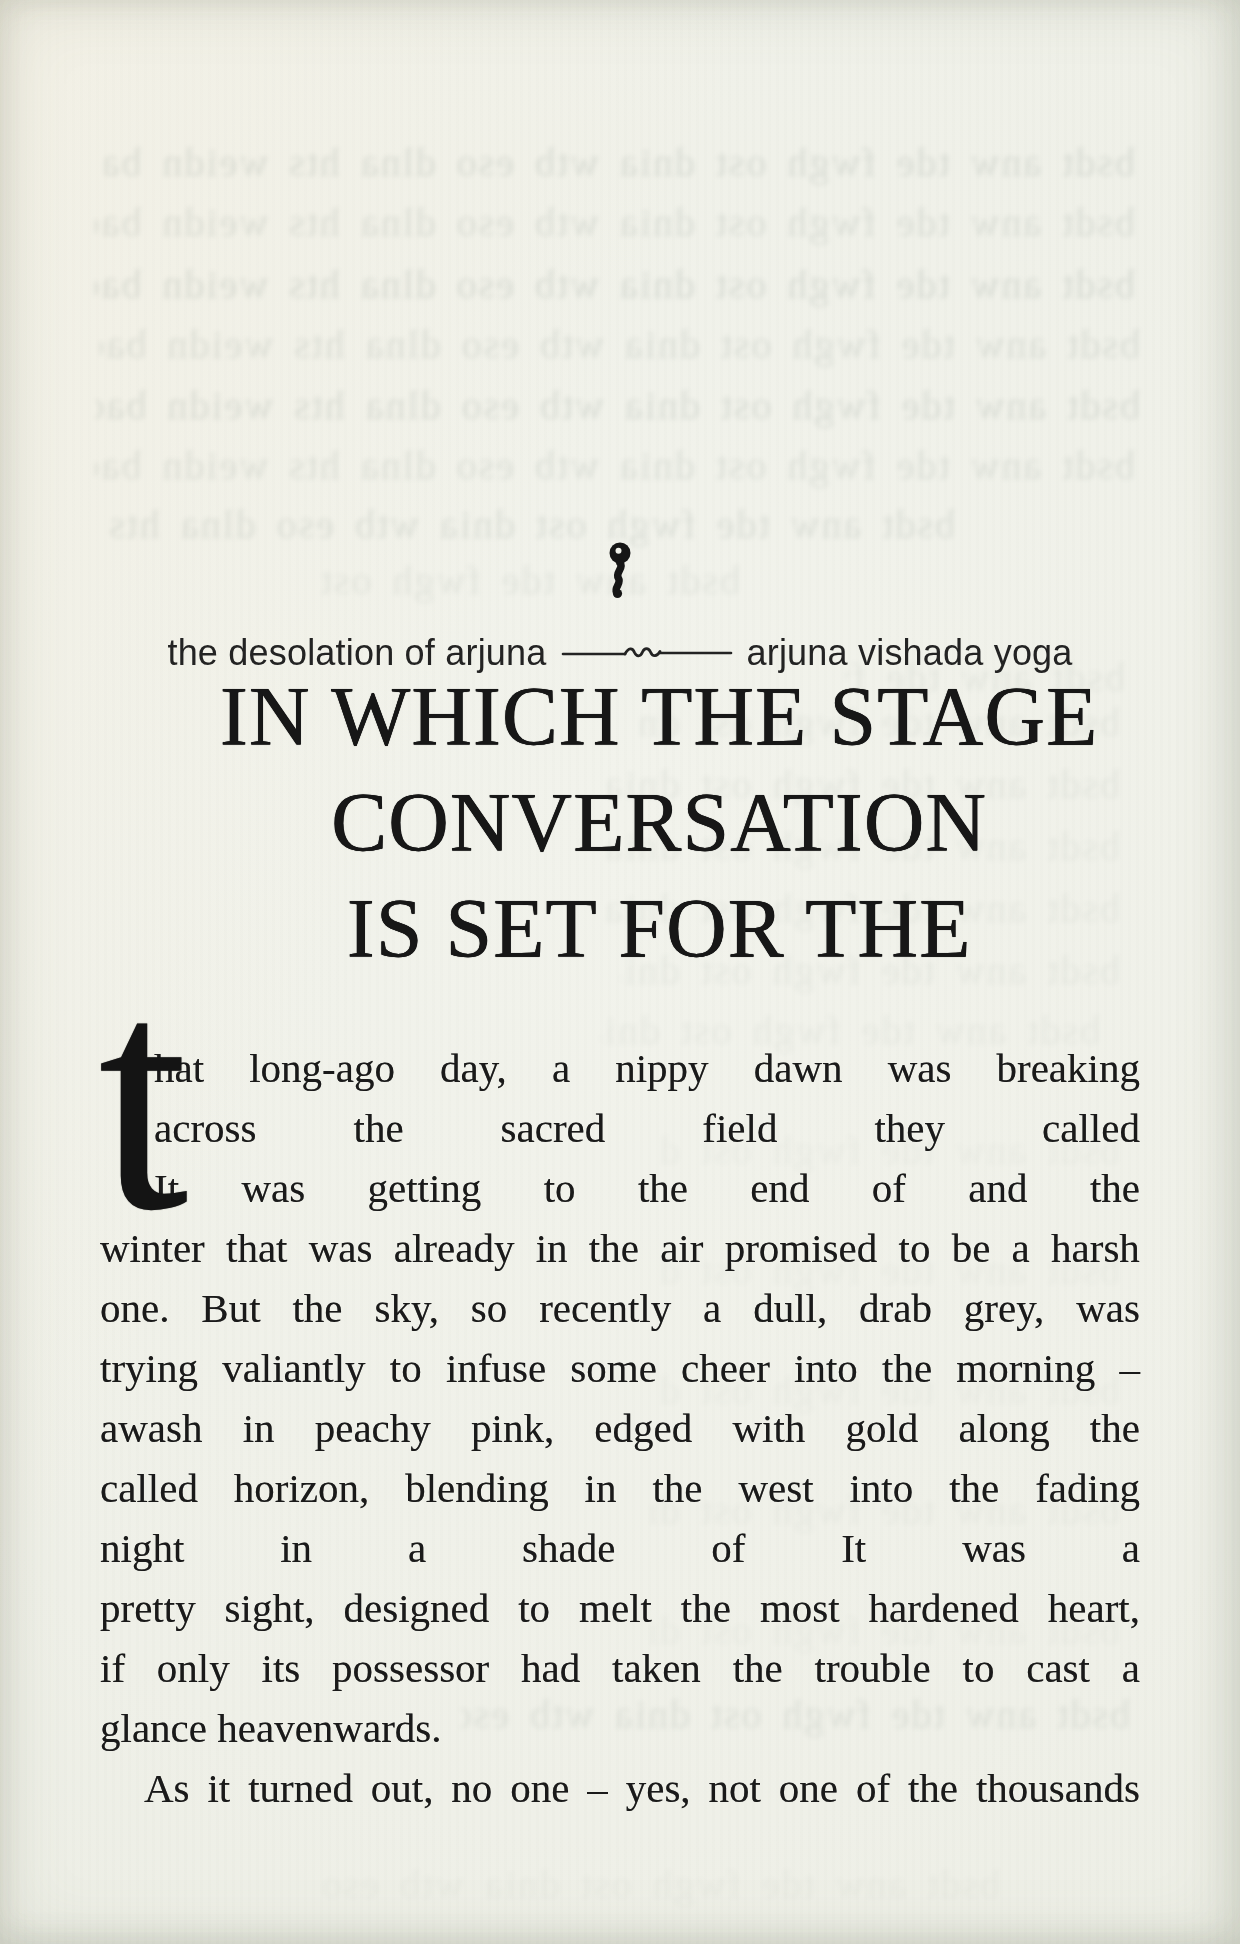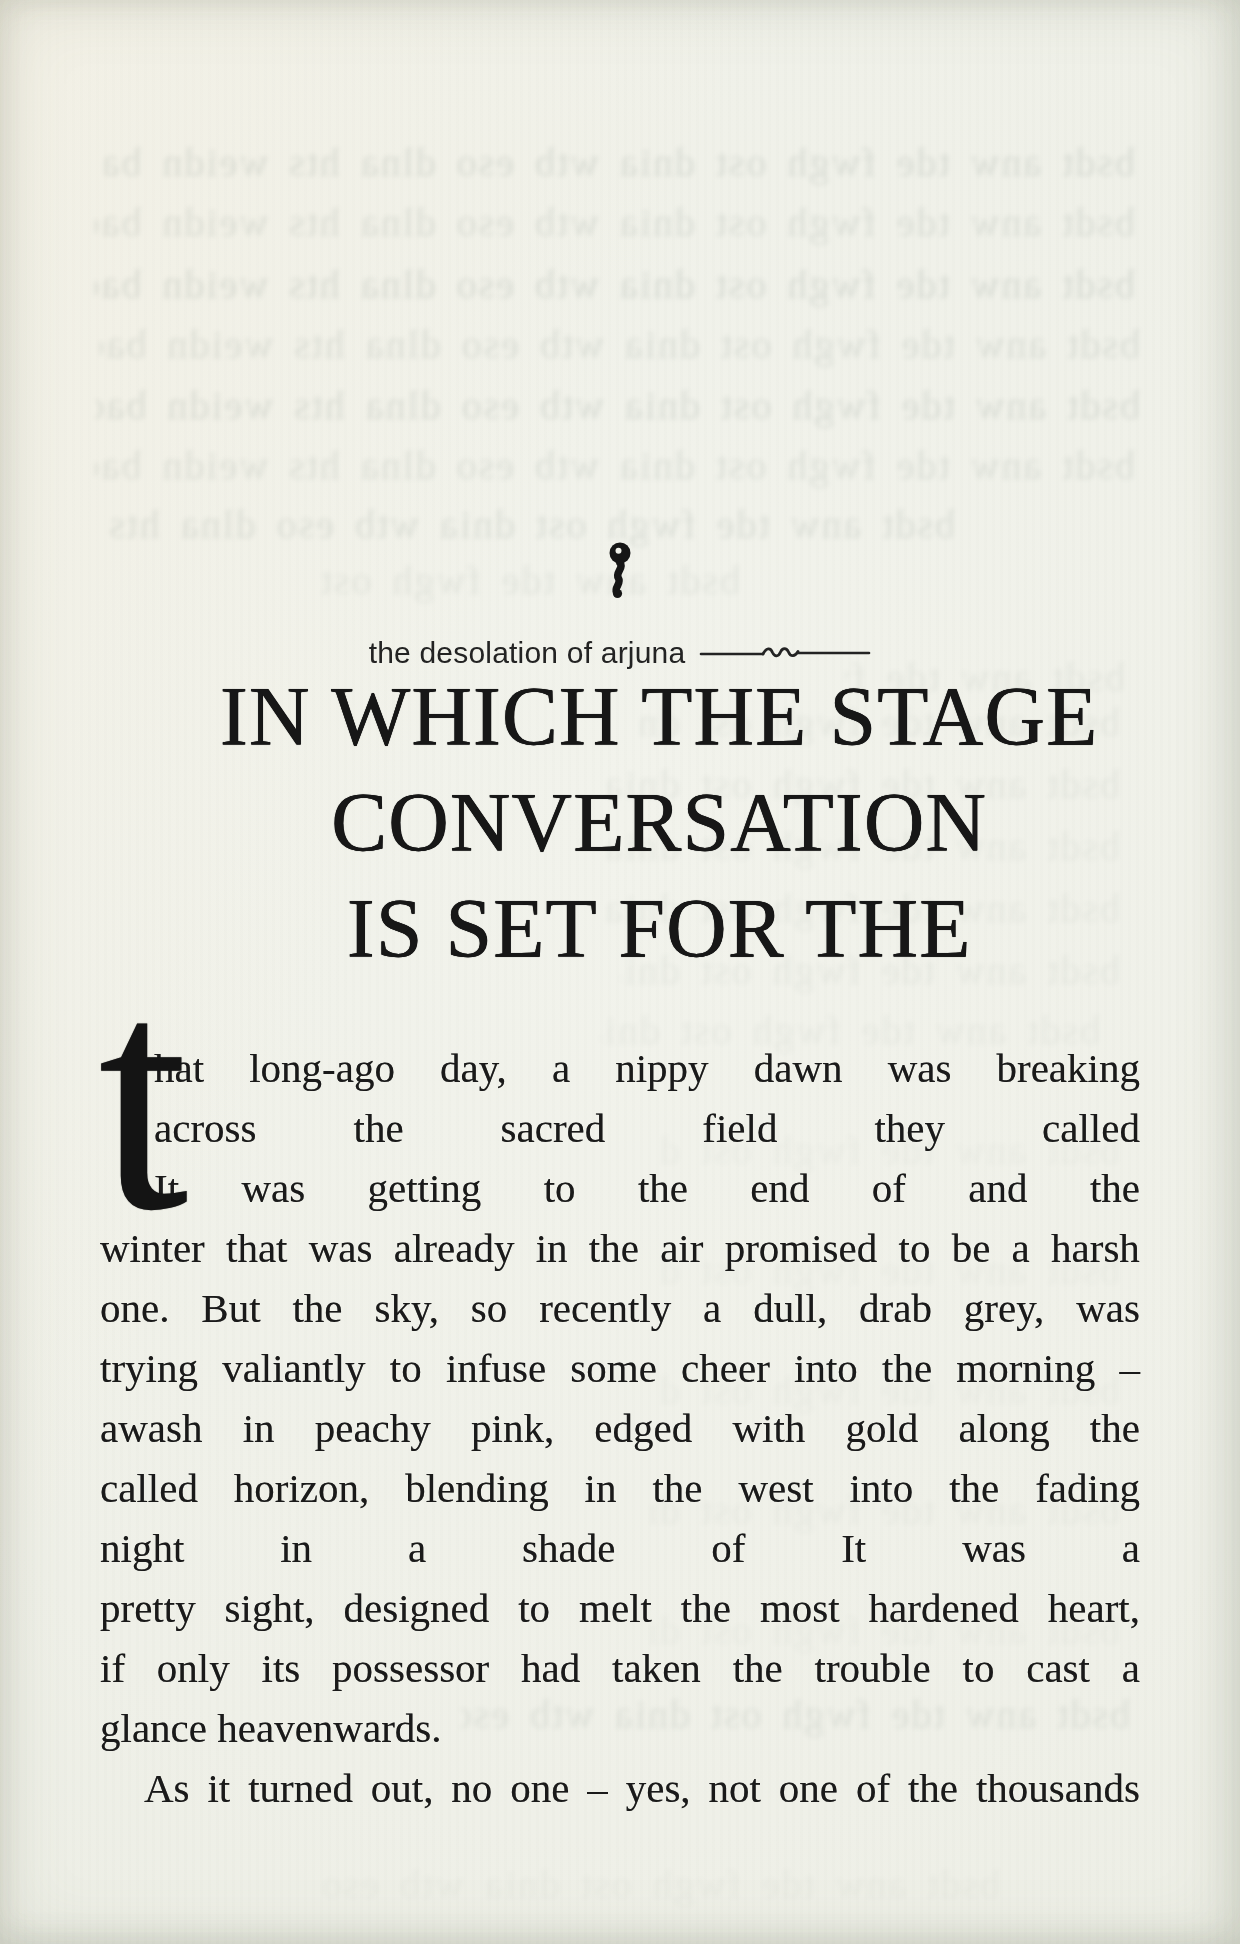"the desolation of arjuna" .kicker { font-size: 30px -> 36px }
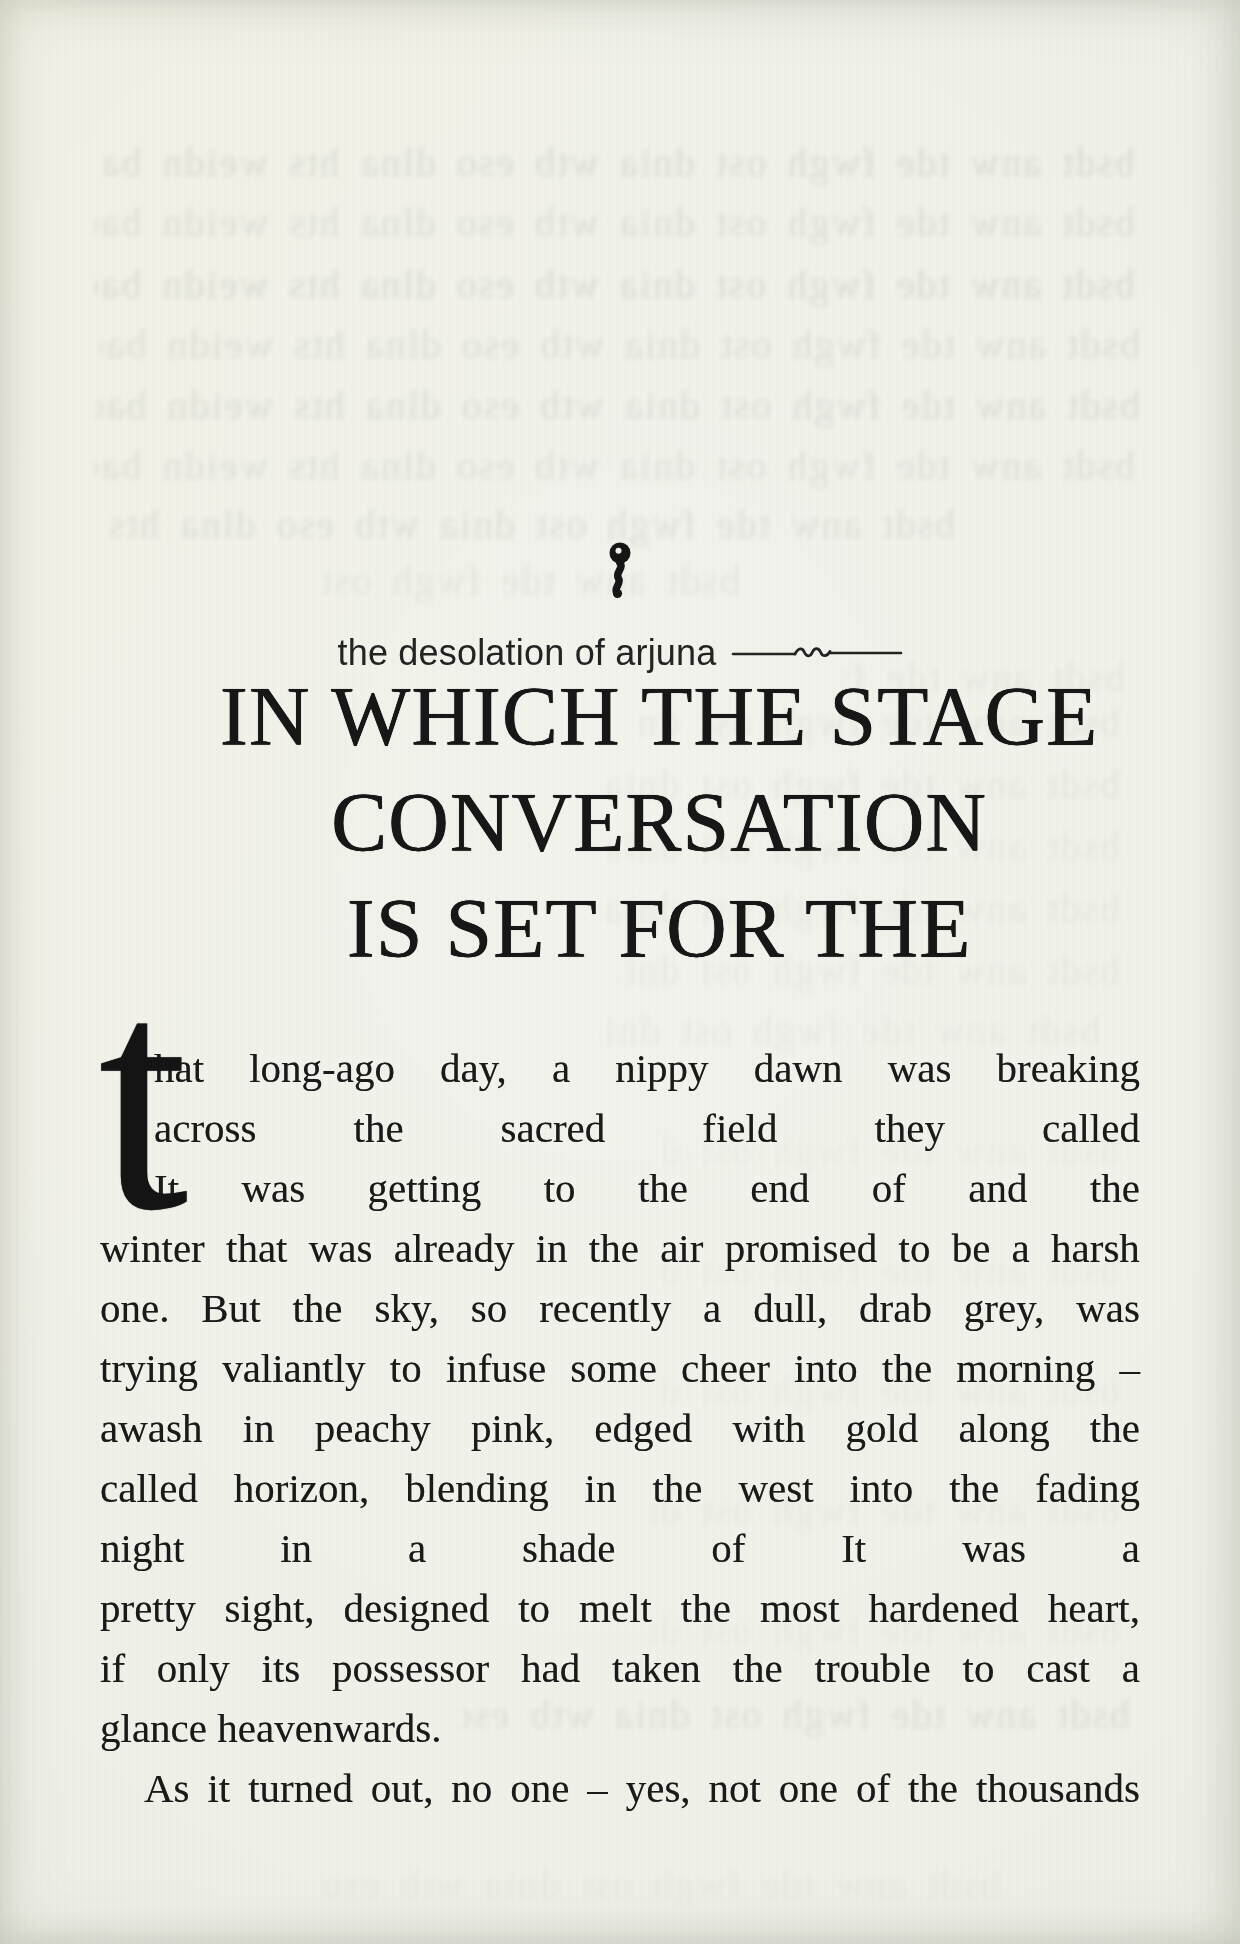"arjuna vishada yoga" span { html: none -> <span>arjuna vishada yoga</span> }
